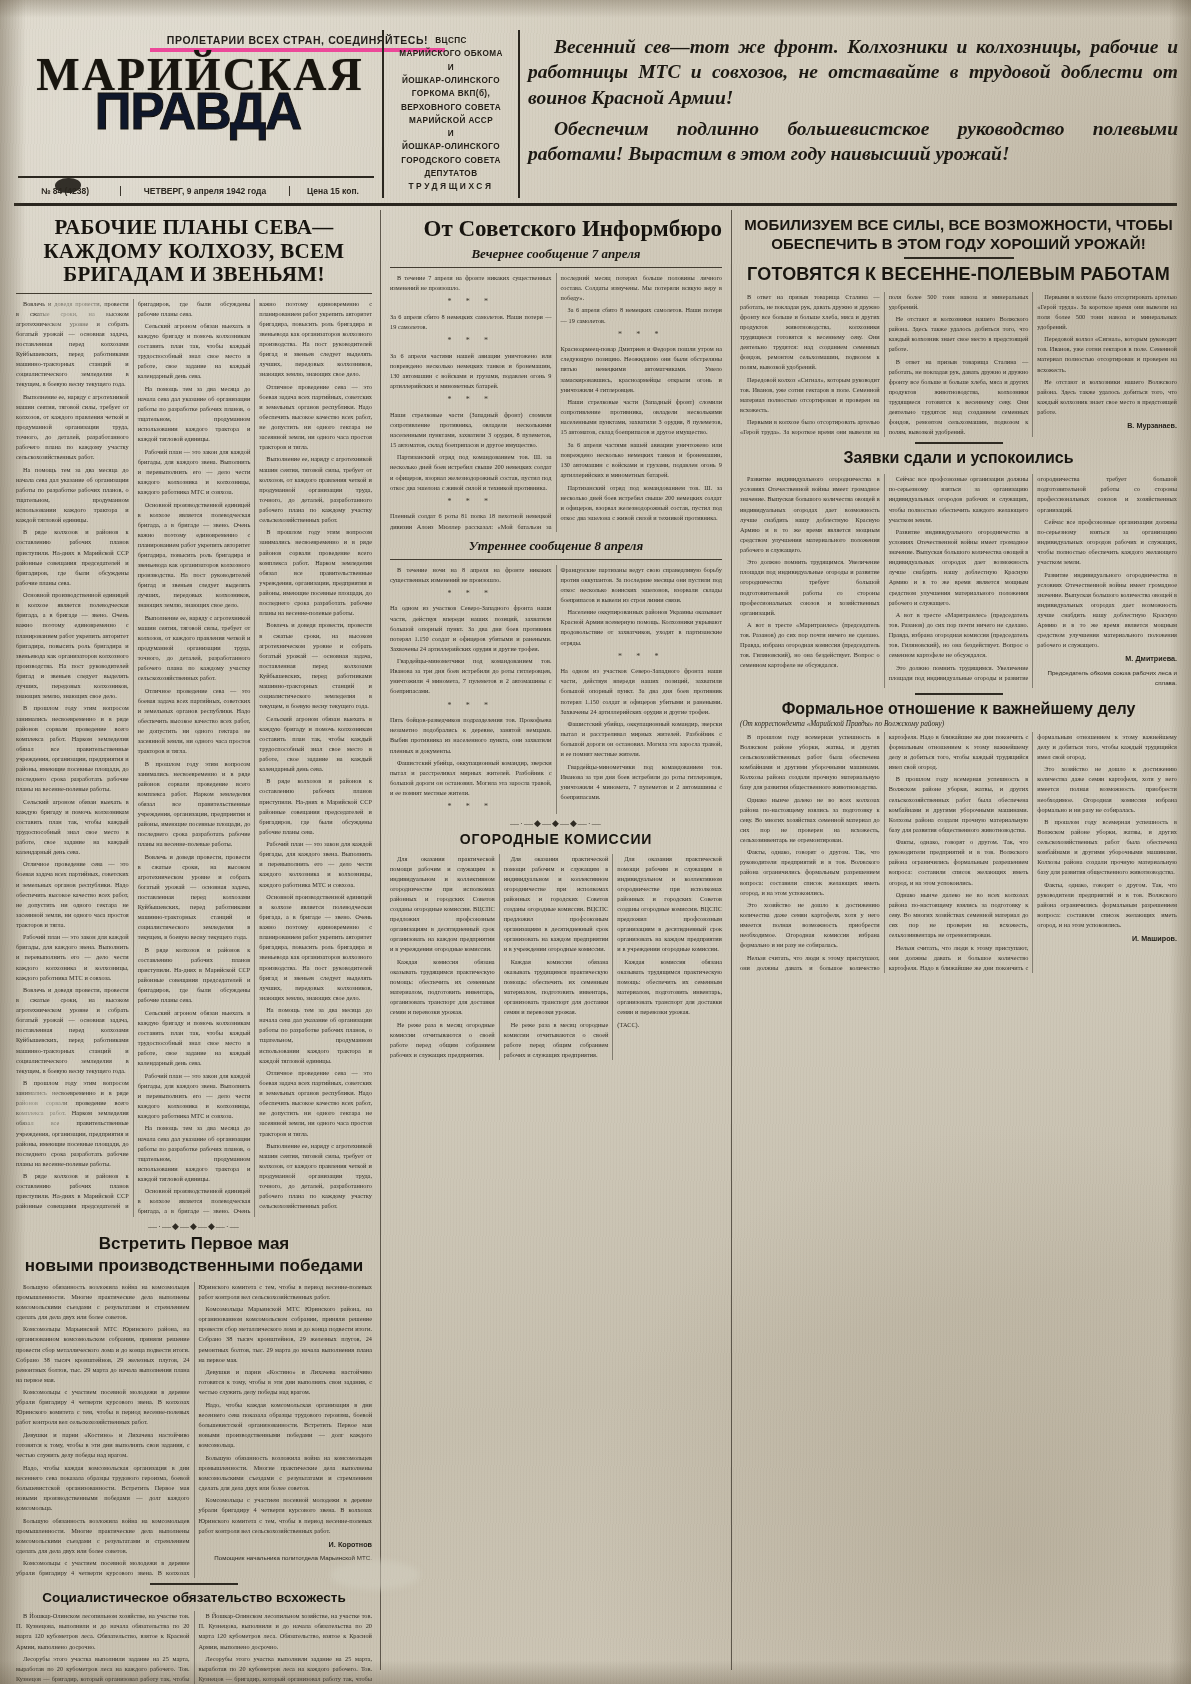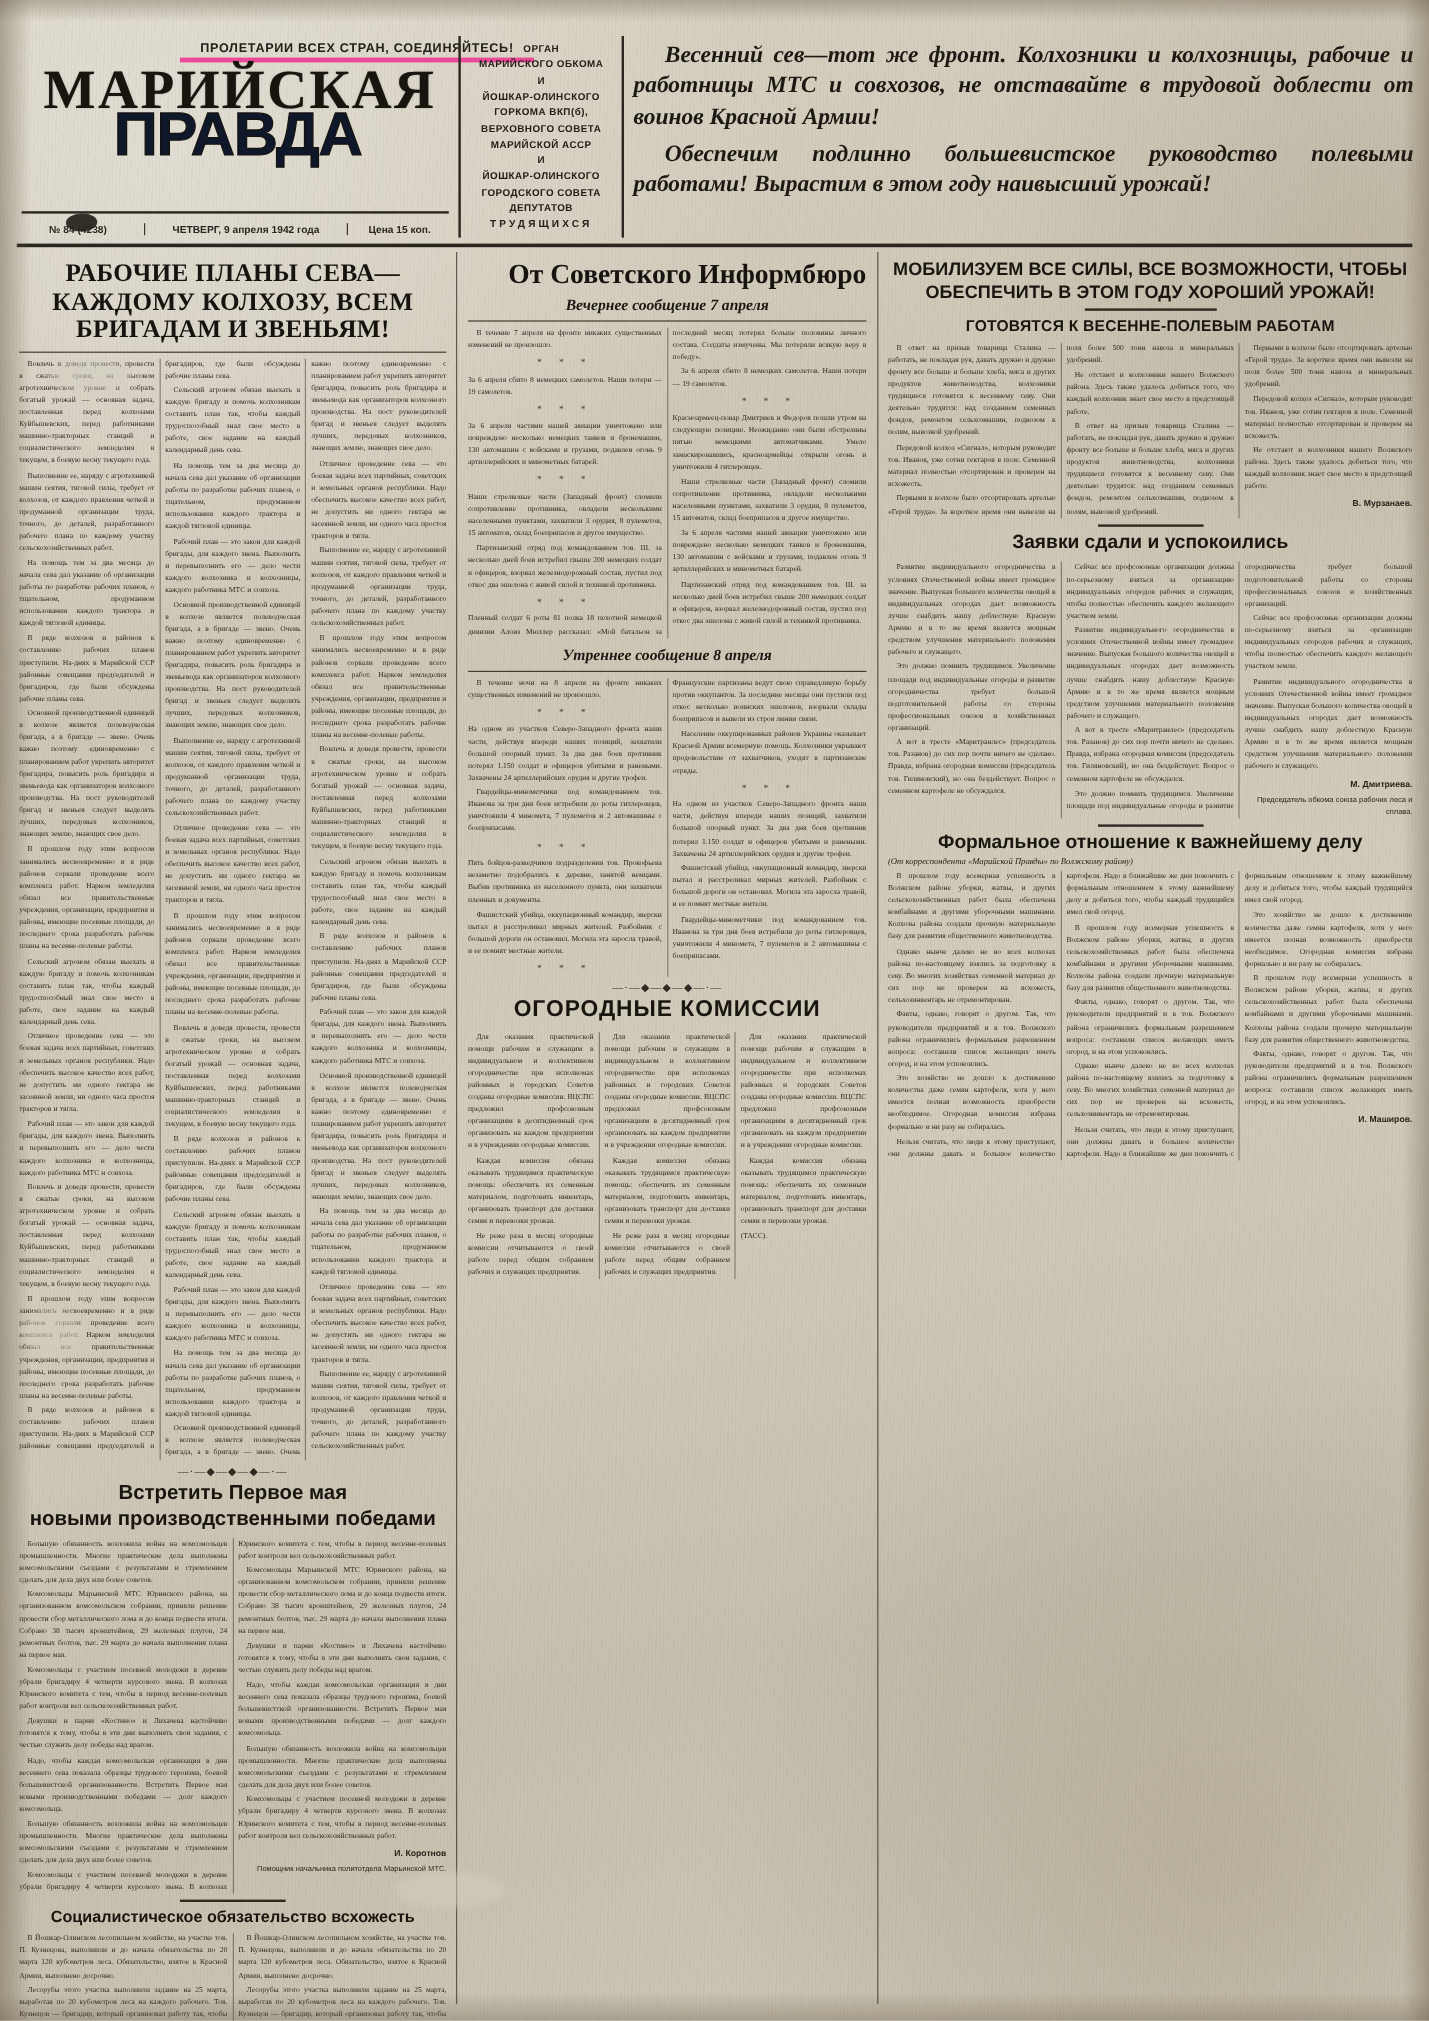"ОРГАН" div { text: ОРГАН -> ВЦСПС }
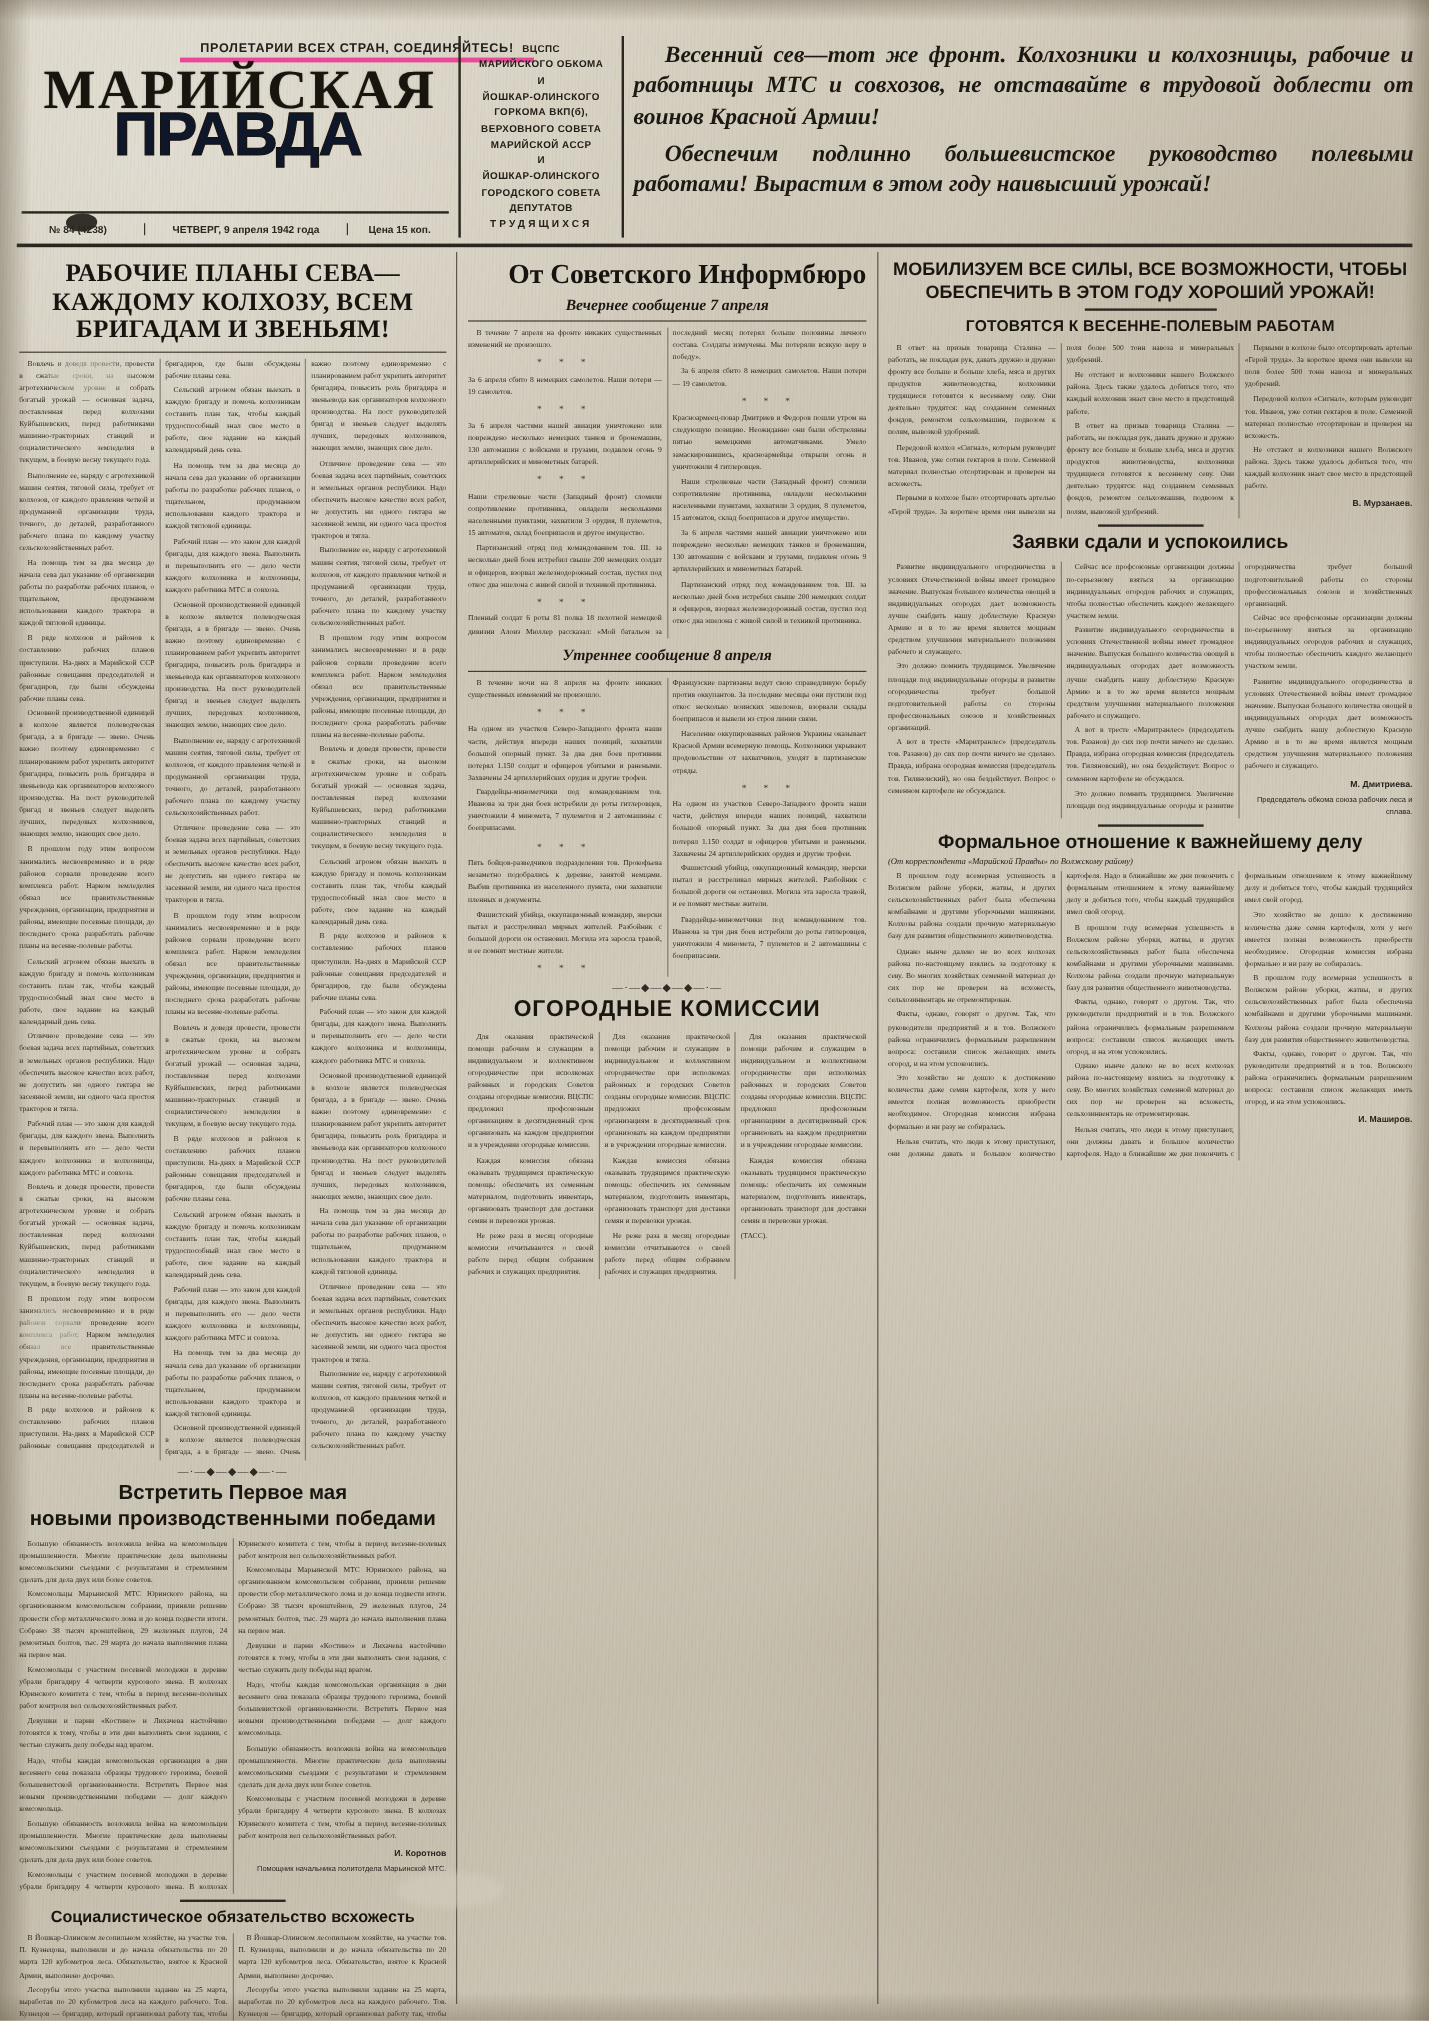"ГОТОВЯТСЯ К ВЕСЕННЕ-ПОЛЕВЫМ РАБОТАМ" div.hd-sans { font-size: 13px -> 18px }
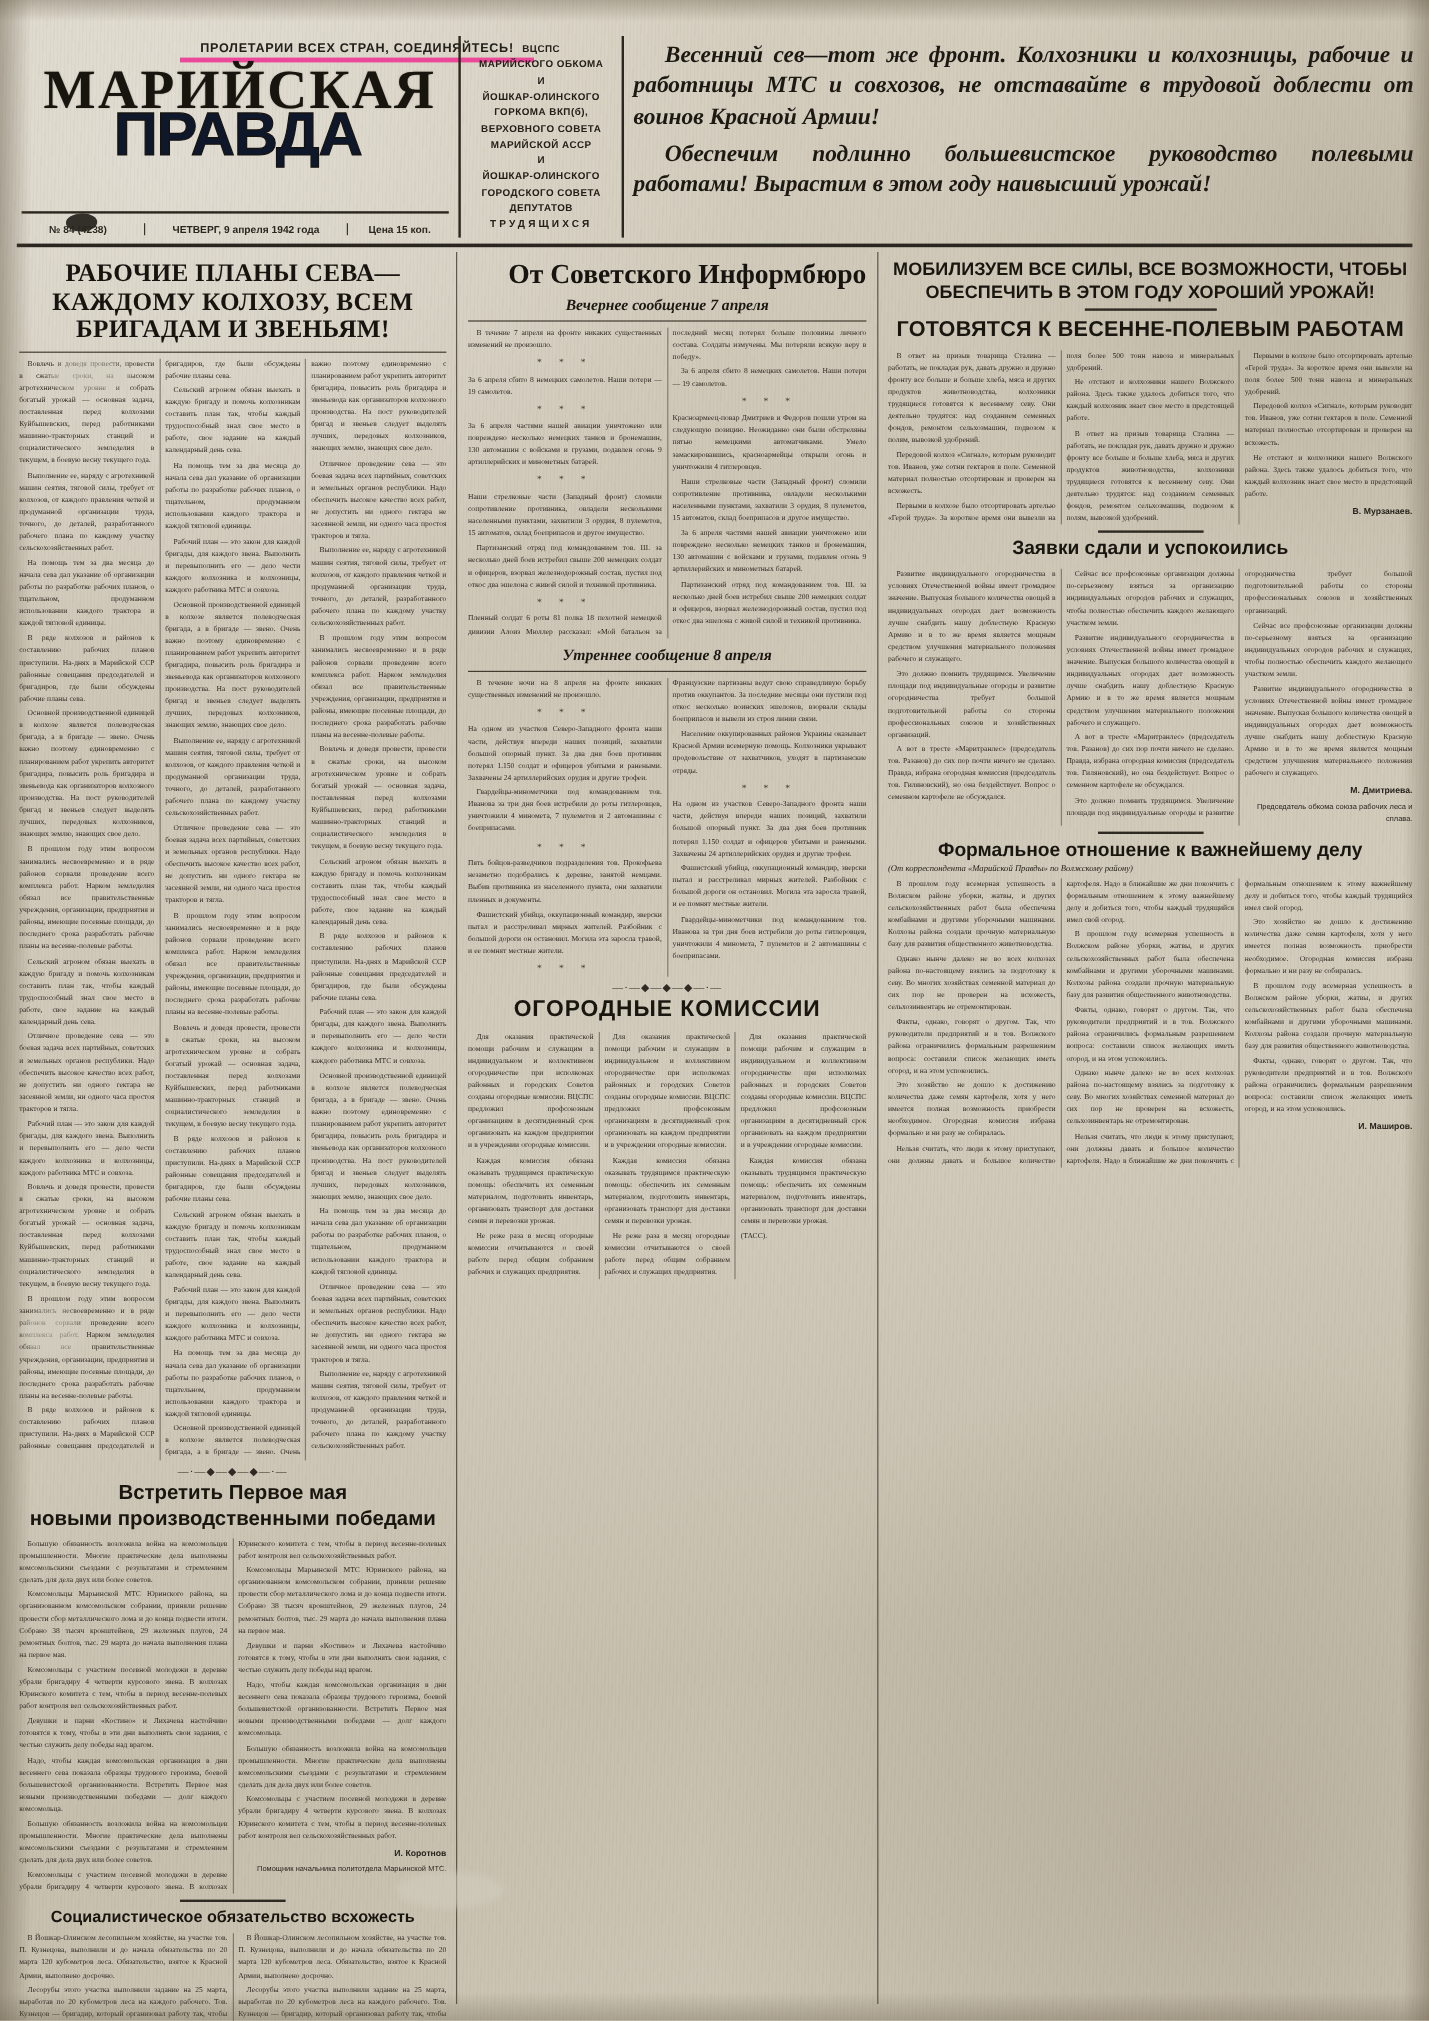"ОГОРОДНЫЕ КОМИССИИ" div.hd-sans { font-size: 19px -> 14px }
